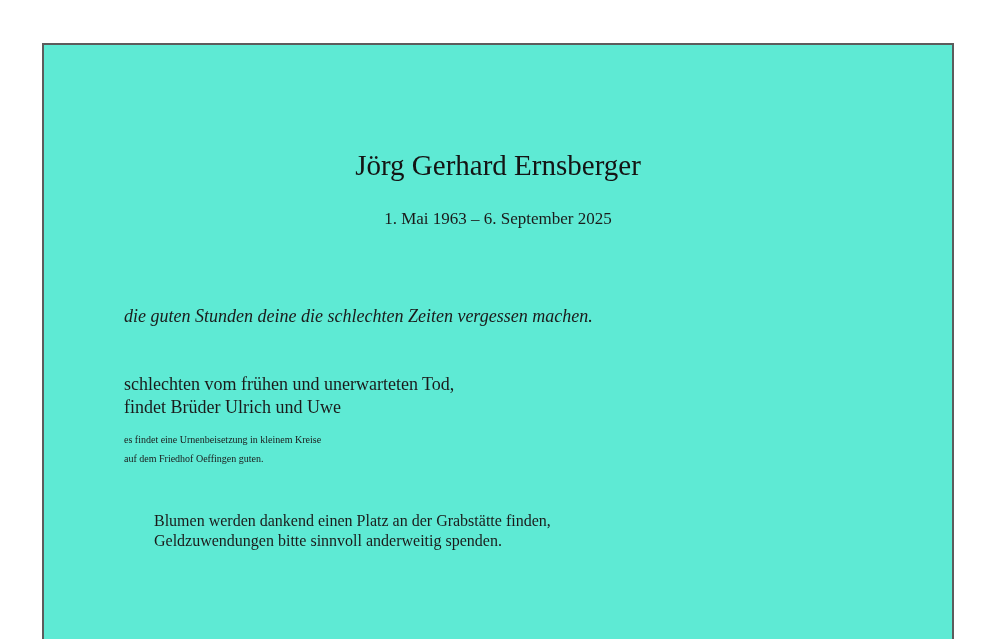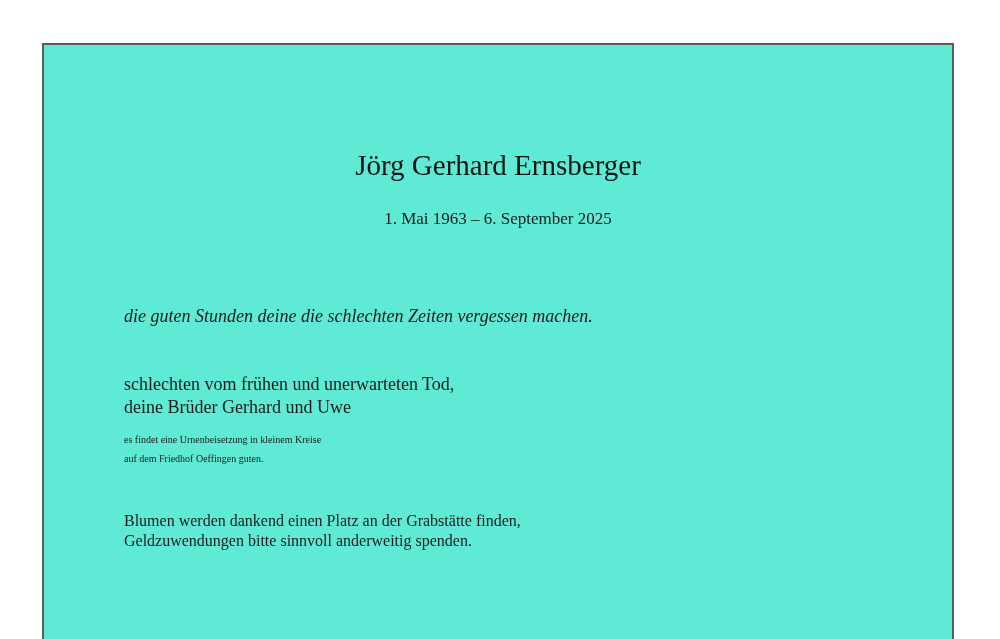"deine Brüder Gerhard und Uwe" span.line { text: deine Brüder Gerhard -> findet Brüder Ulrich }
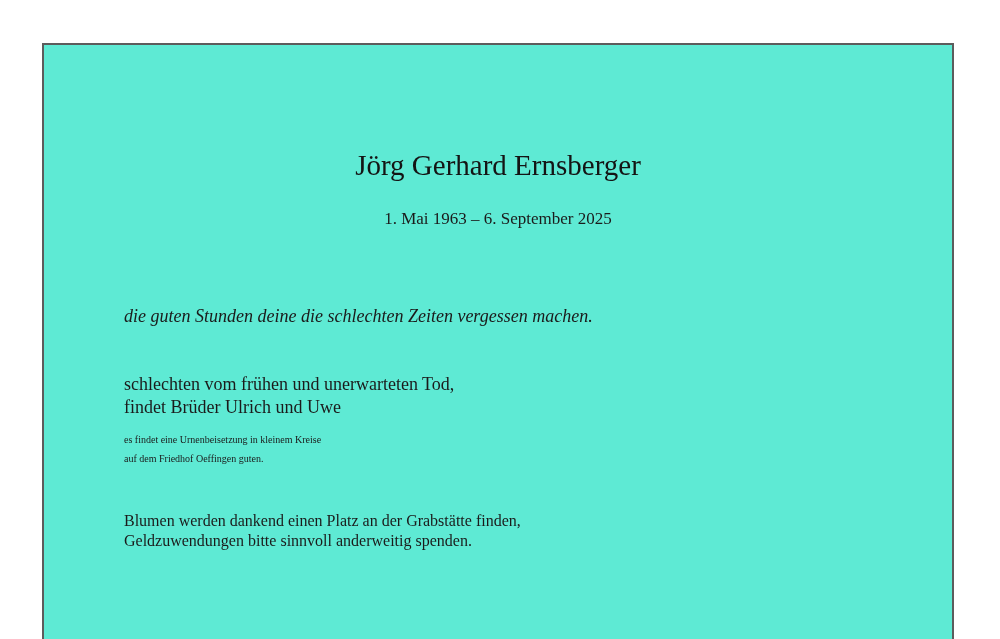"Blumen werden dankend einen Platz" .donations { margin-left: none -> 30px }
